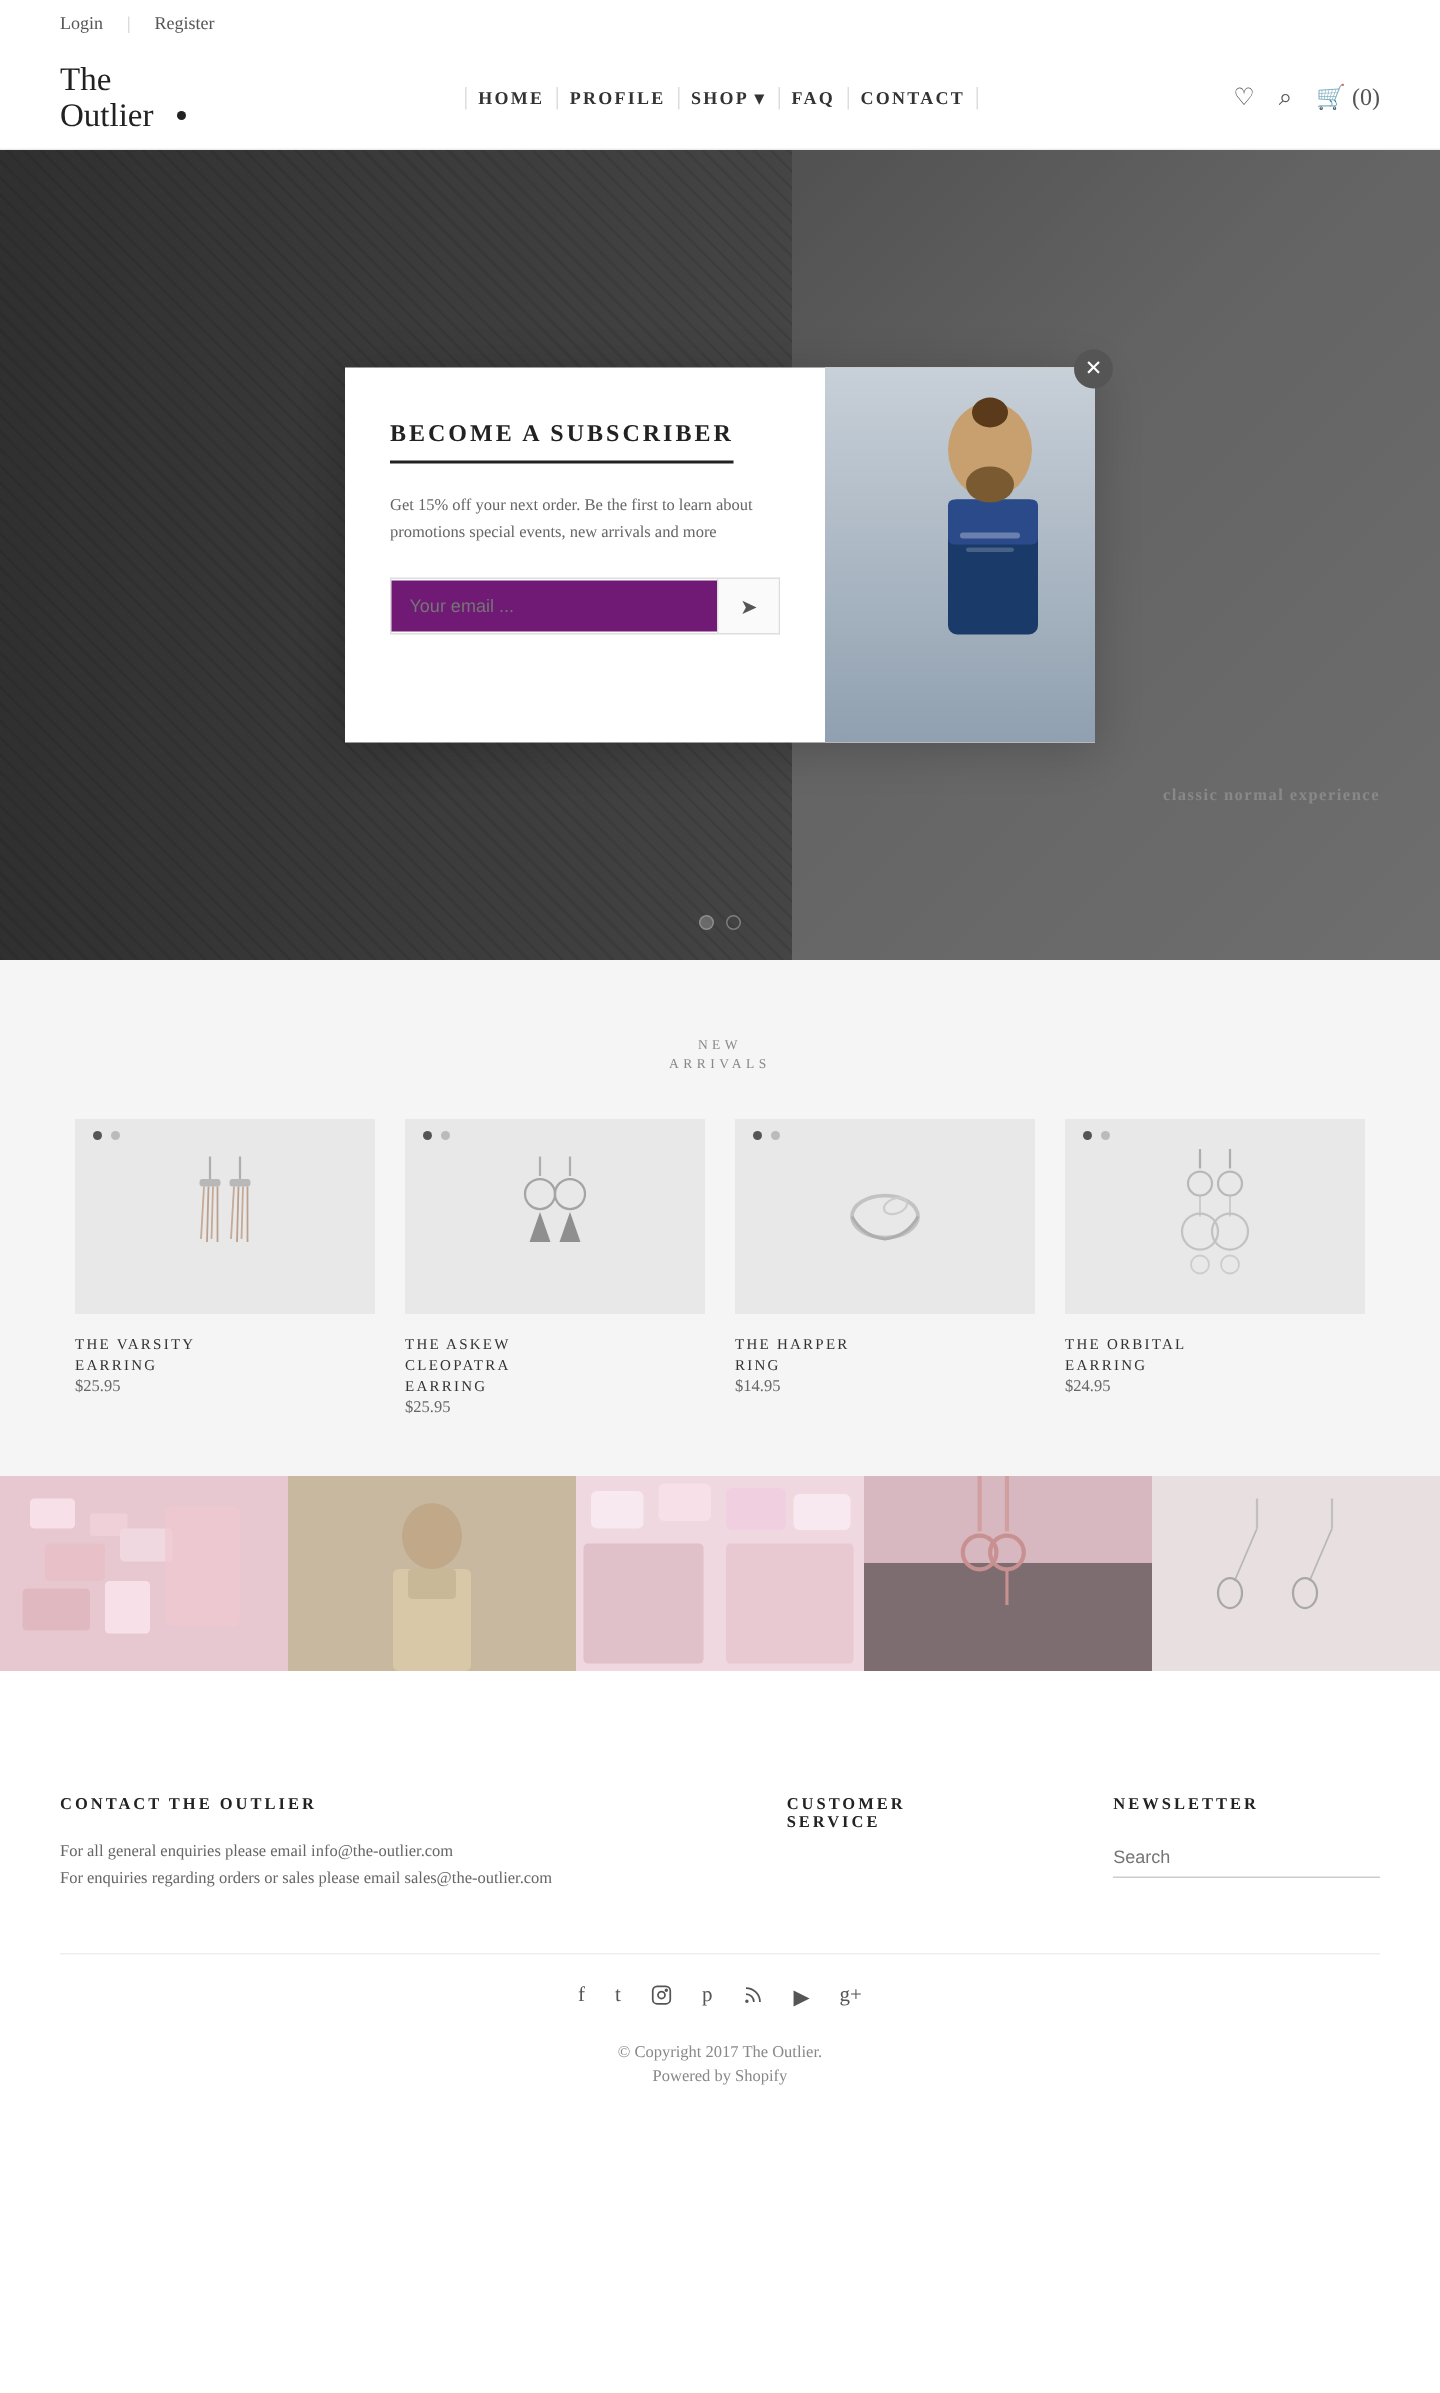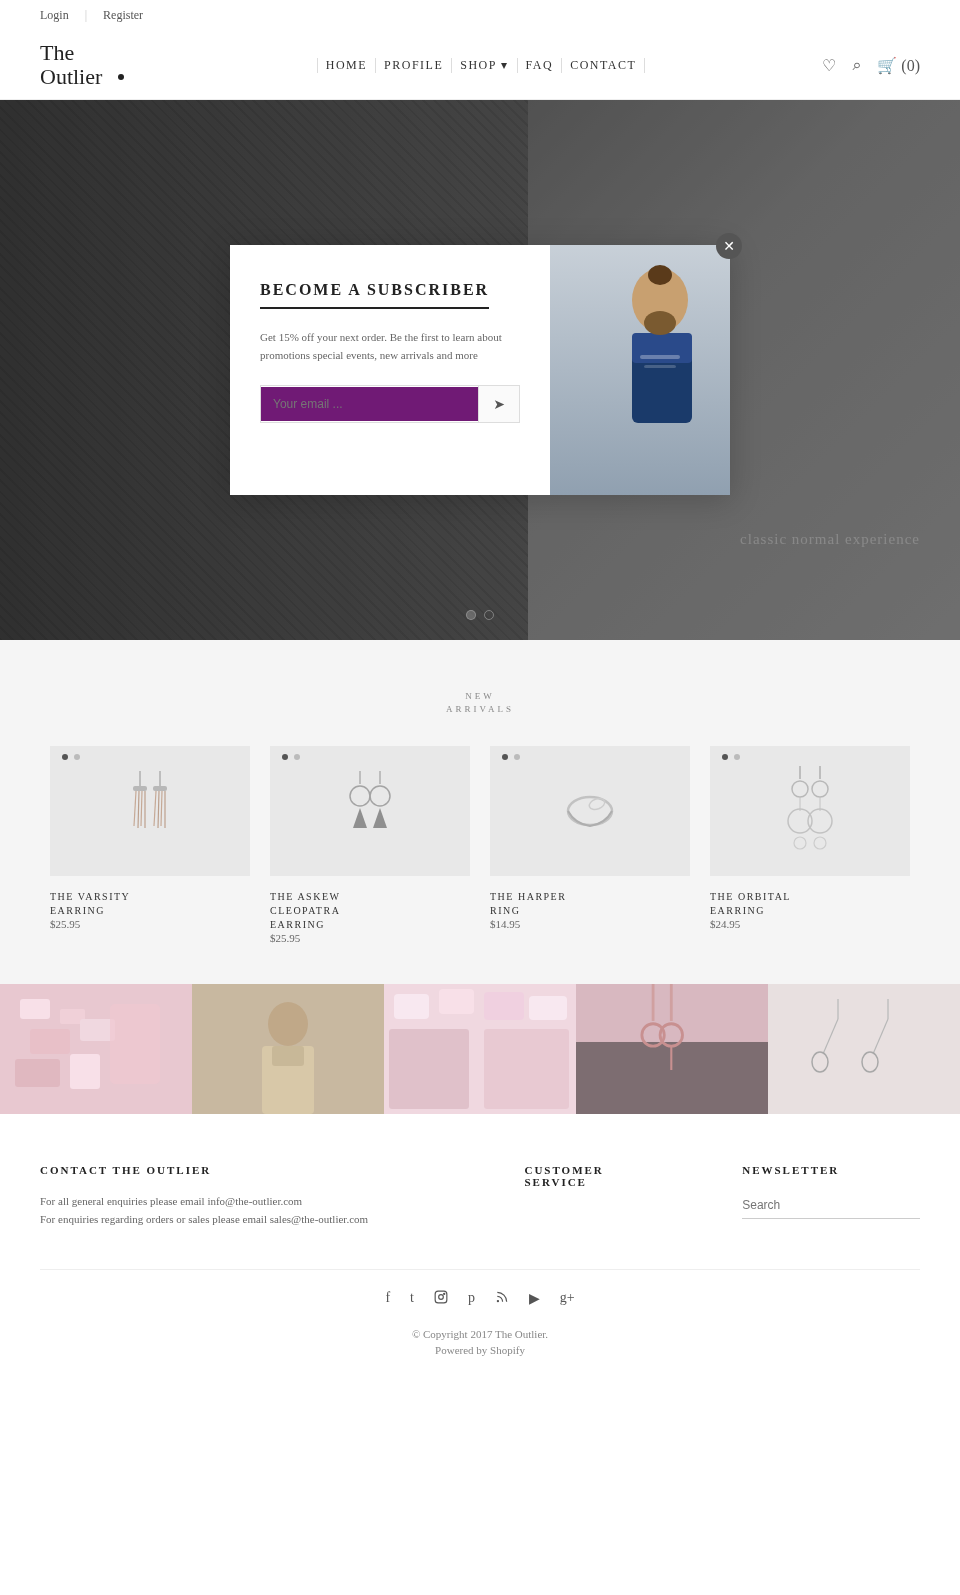"HOME" .nav-item { font-weight: none -> bold }
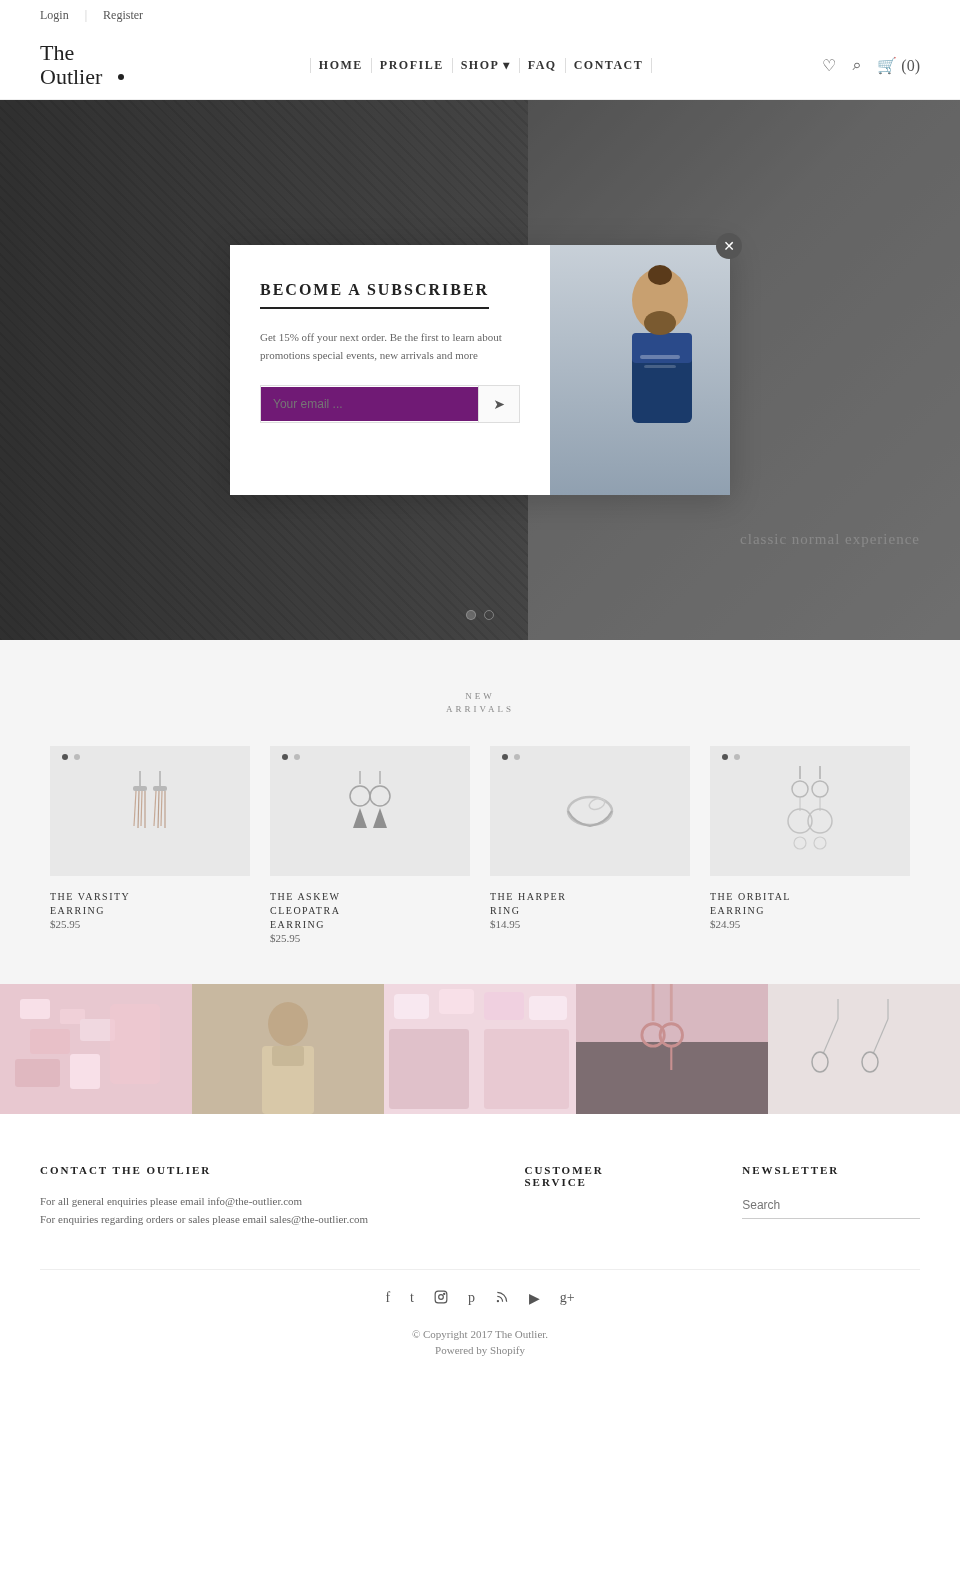"classic normal experience" .hero-text-overlay { bottom: 92px -> 104px; font-size: 15px -> 11px; font-weight: none -> bold }
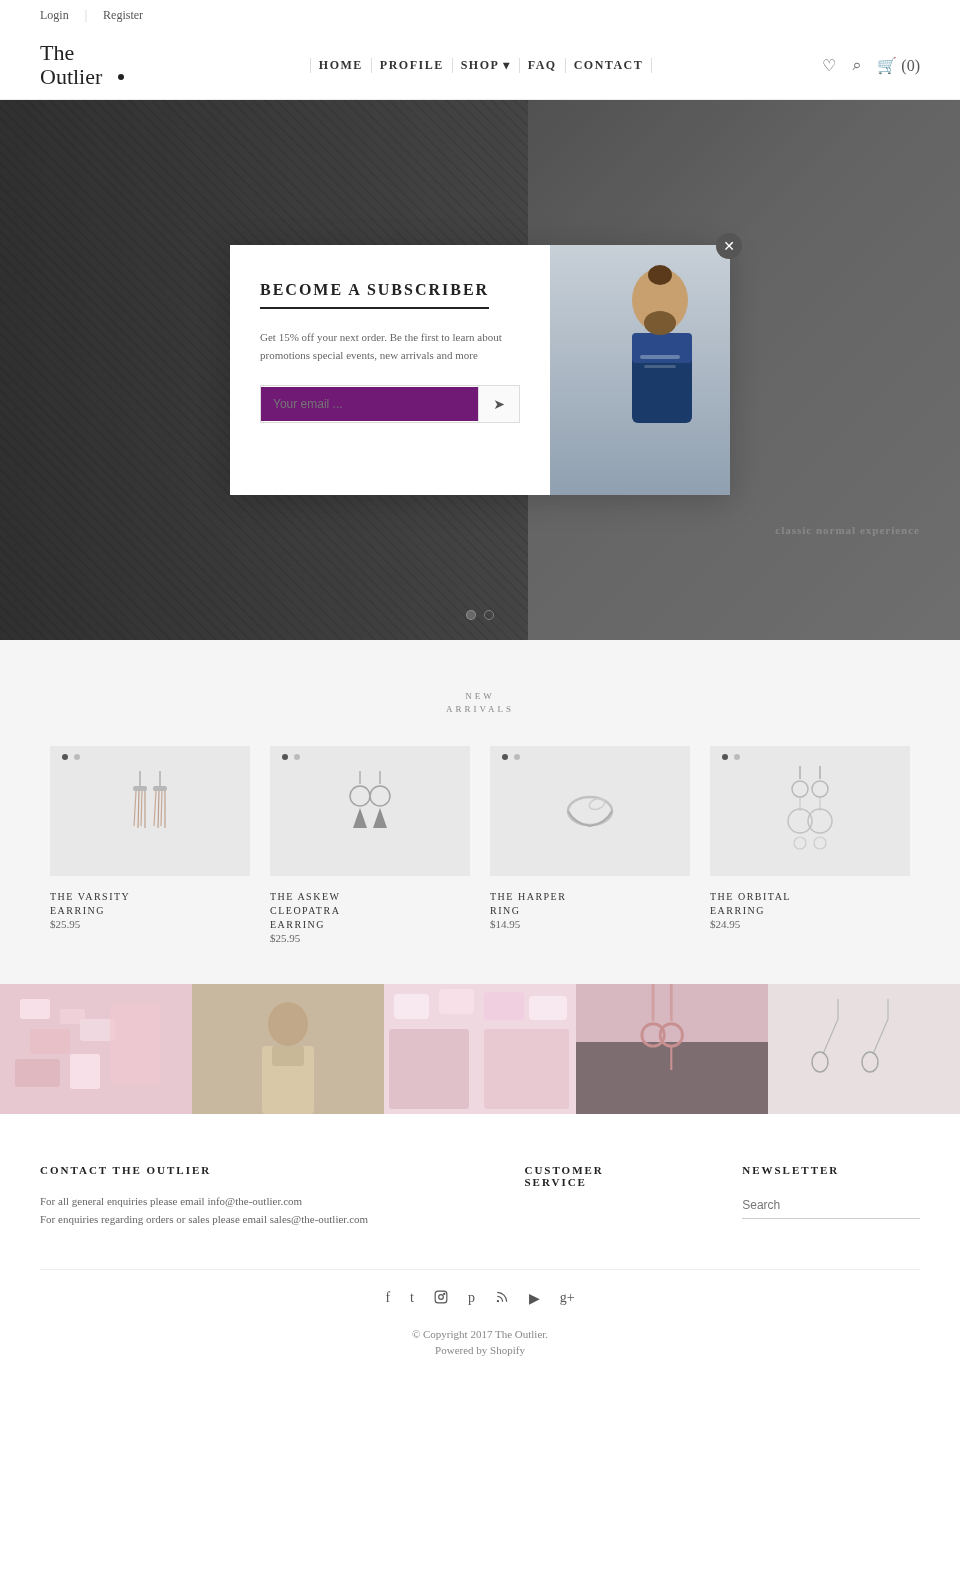"CONTACT THE OUTLIER" .footer-title { margin-top: none -> 33px }
